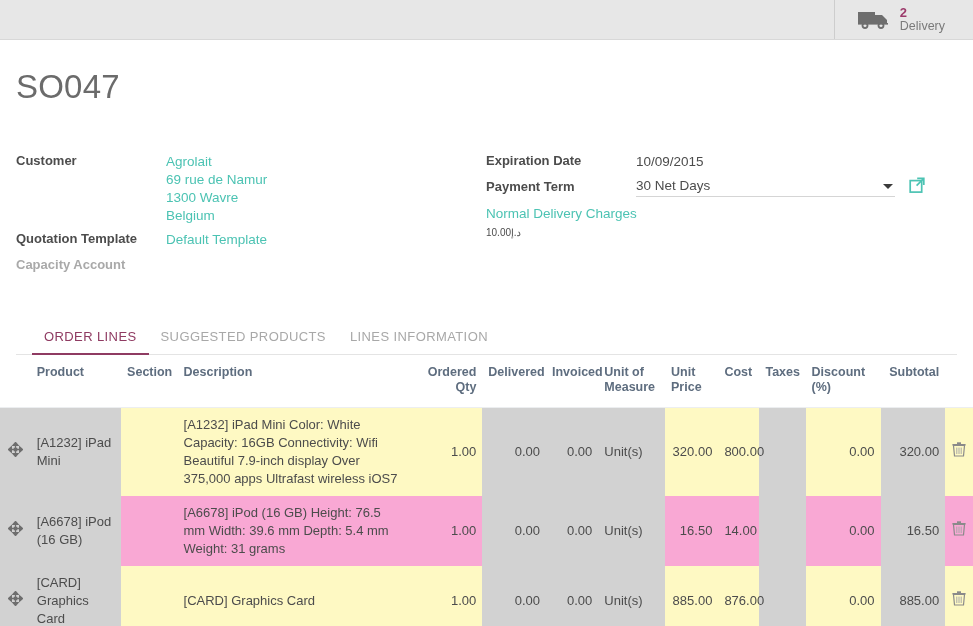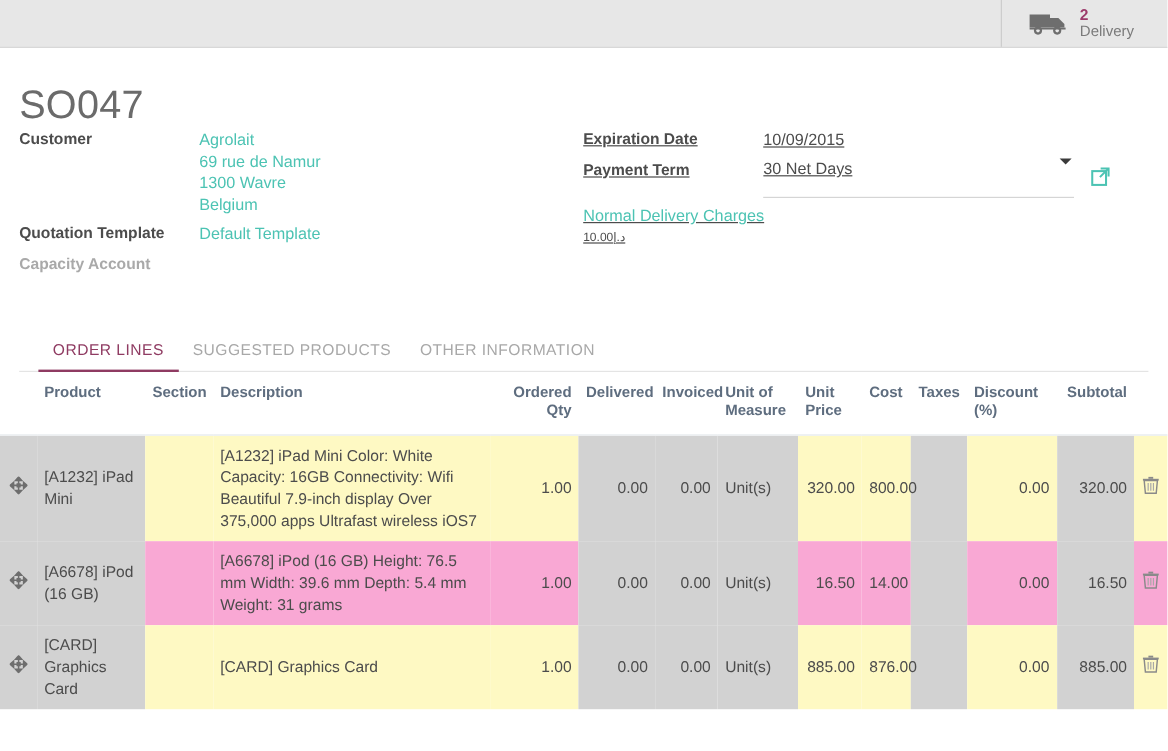"Customer" .form-area { margin-top: none -> 45px }
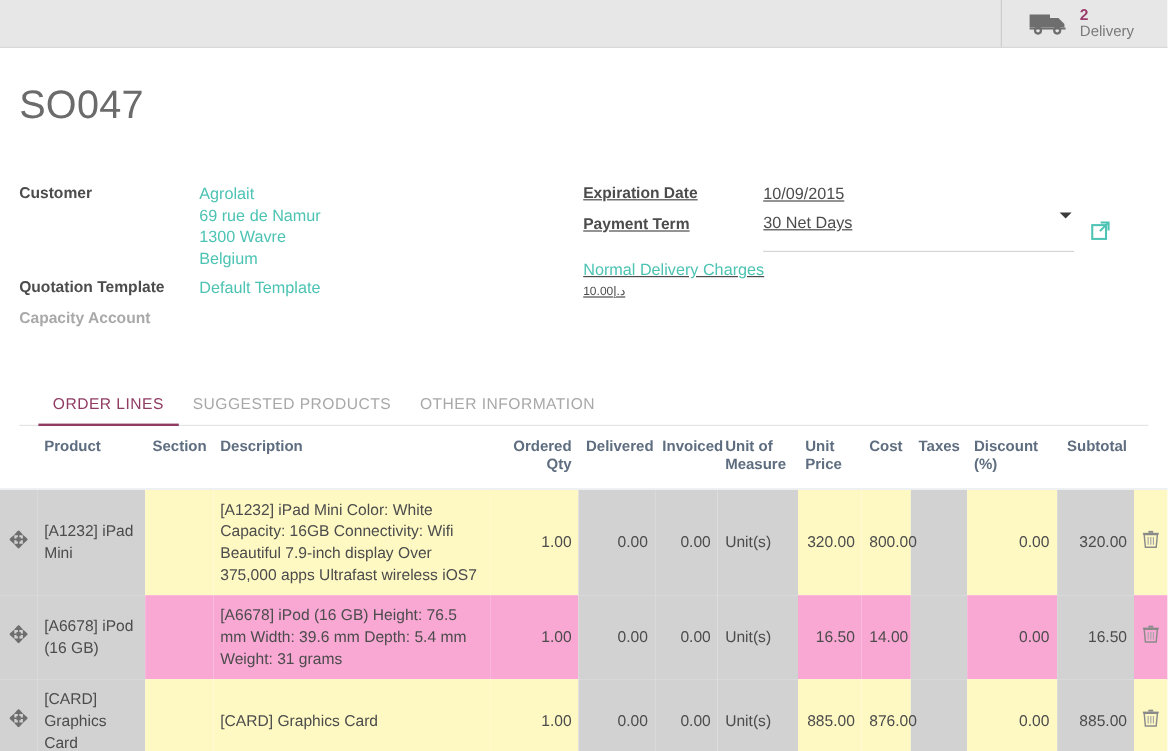"Expiration Date" .form-col.right { text-decoration: underline -> none }
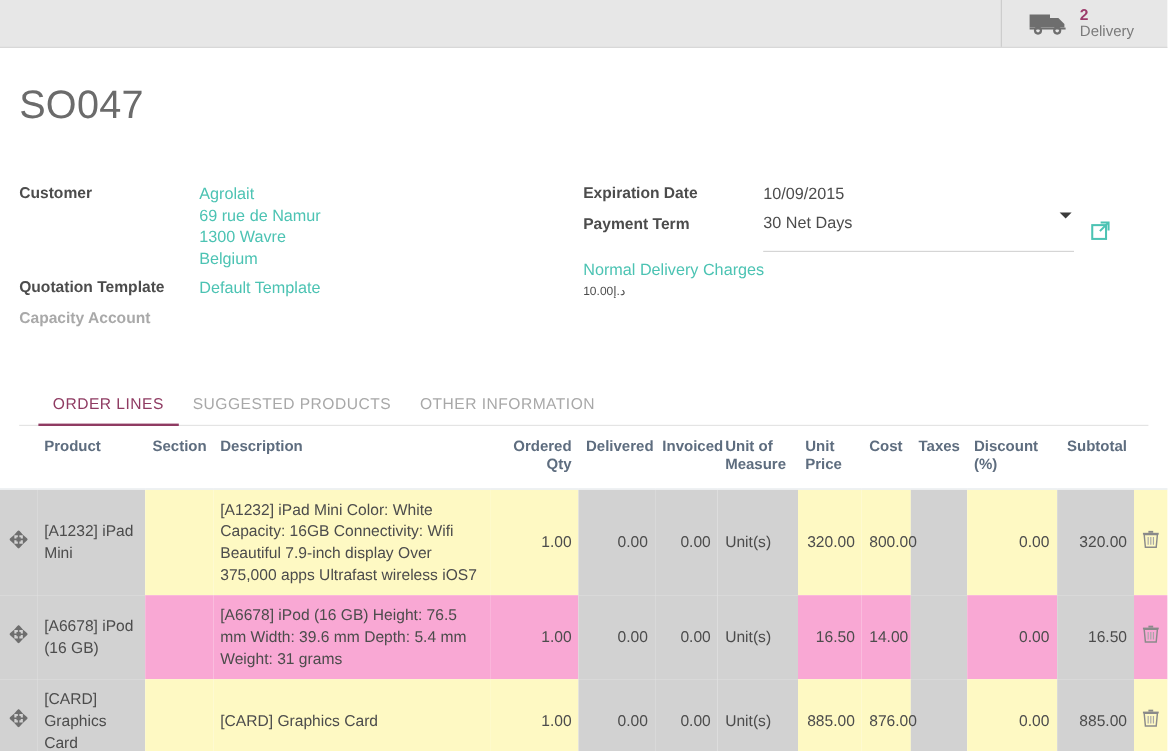"30 Net Days" .combo { align-items: flex-start -> center; padding-bottom: 14px -> 1px }
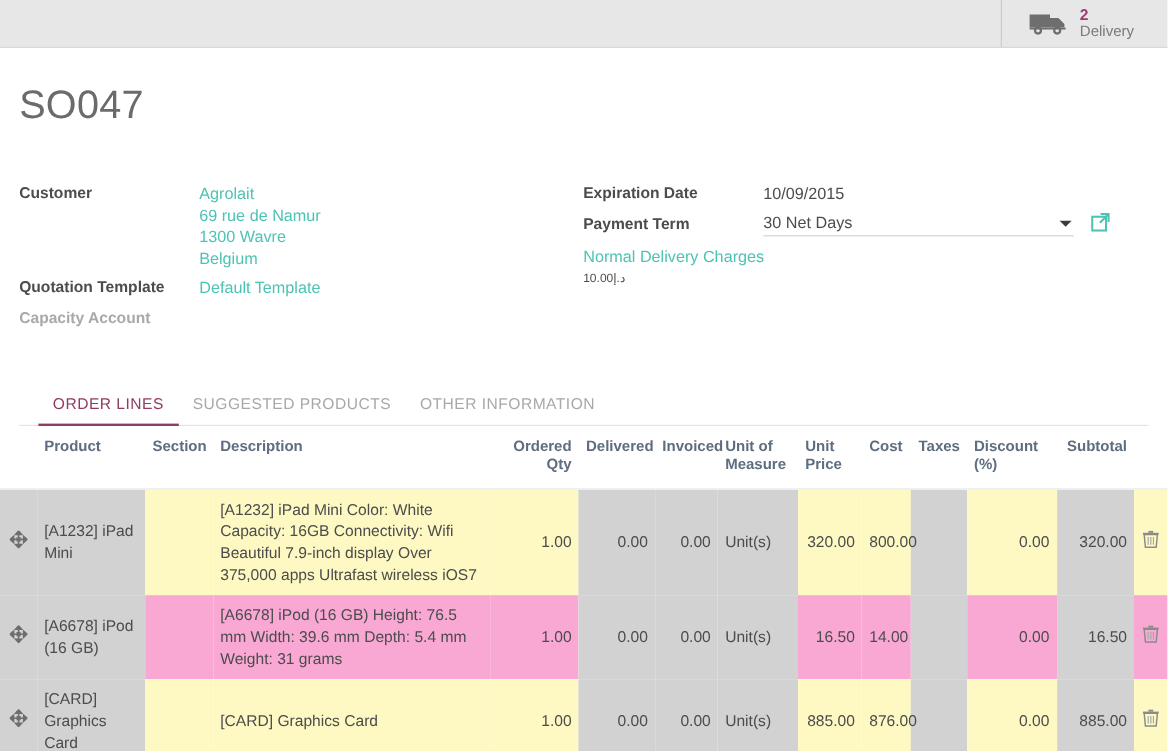"OTHER INFORMATION" div.tab { text: OTHER -> LINES }
